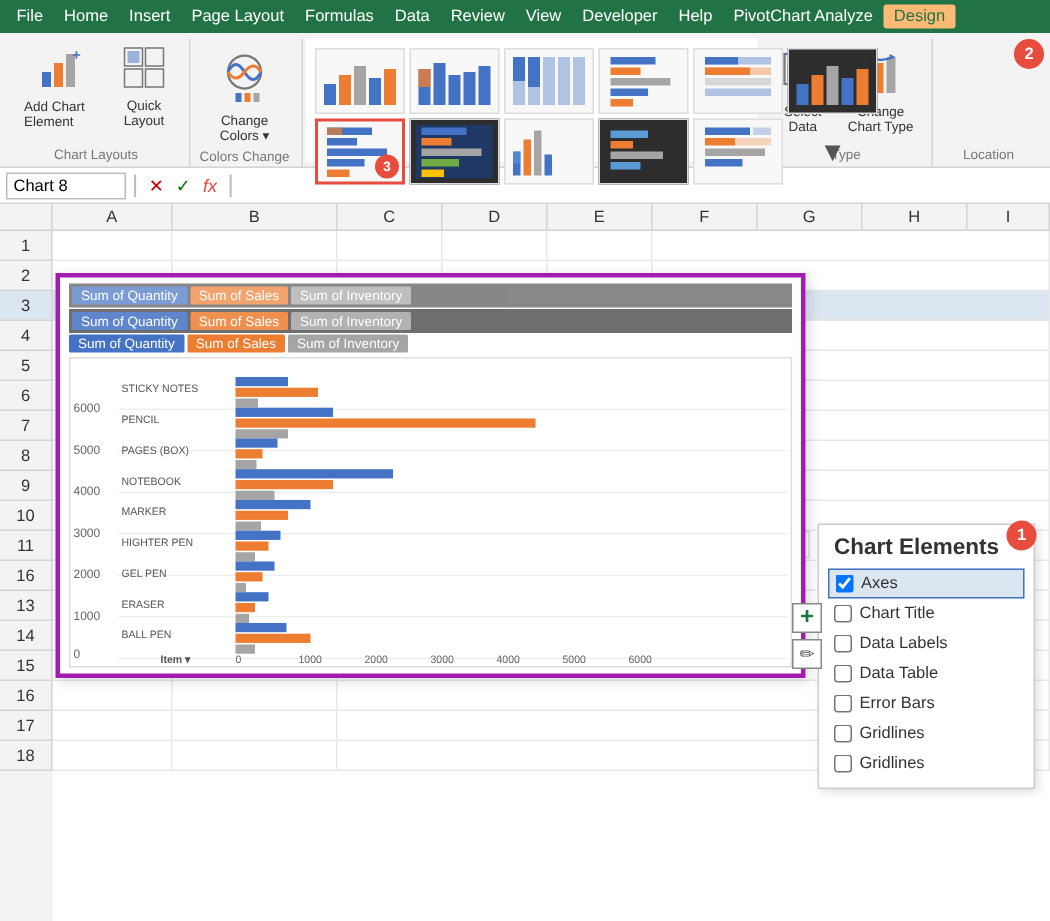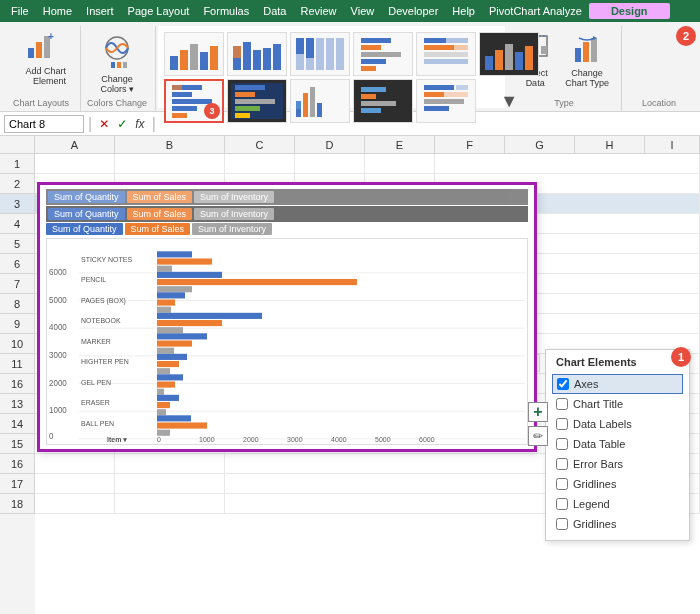"Design" .menu-bar .design-tab { background: #f0abfc -> #fdba74; font-weight: bold -> normal; padding: 2px 22px -> 2px 7px }
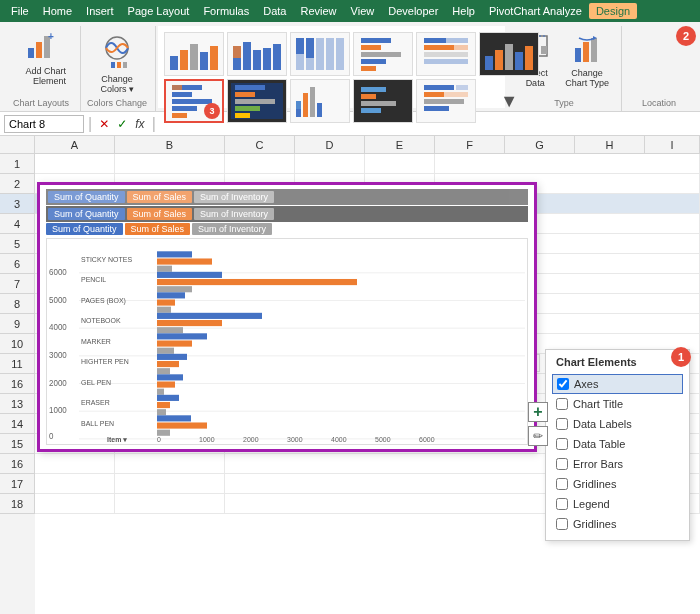"Add Chart Element" div.label { text-align: right -> left }
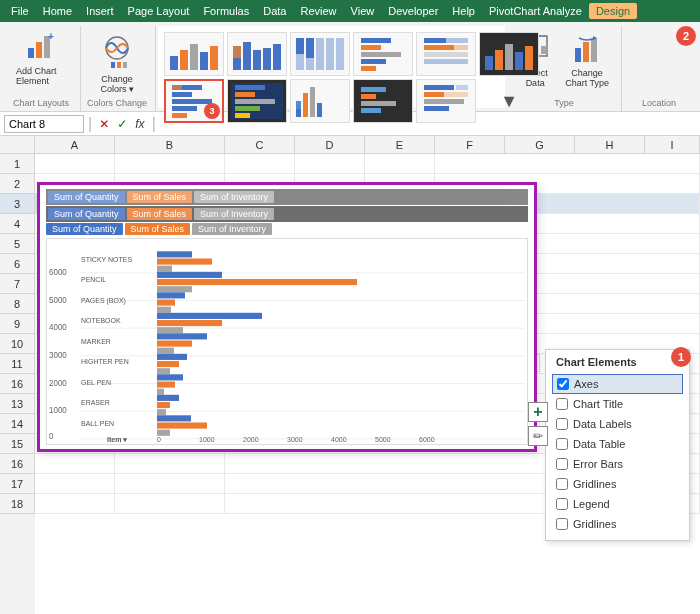"Quick" div.ribbon-btn { html: none -> <div> <div> <svg> <rect></rect> <rect></rect> <rect></rect> <rect></rect> <rect></rect> </svg> </div> <div>Quick<br>Layout</div> </div> }
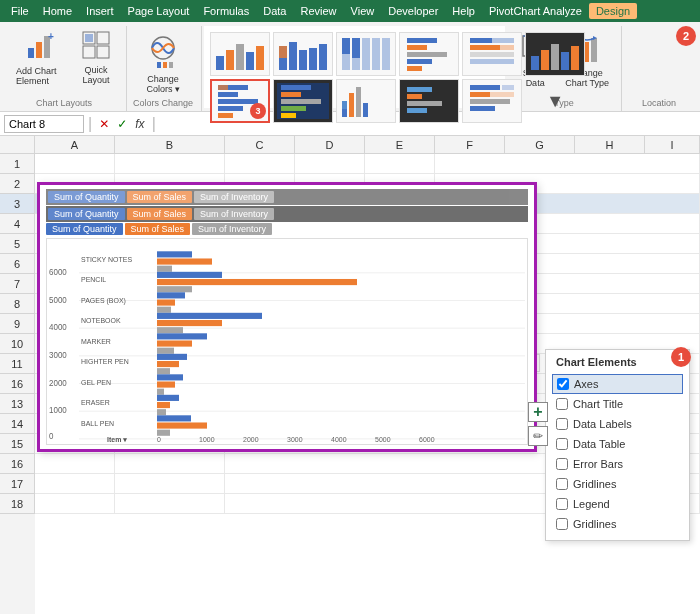"fx" span { color: #404040 -> #ef4444 }
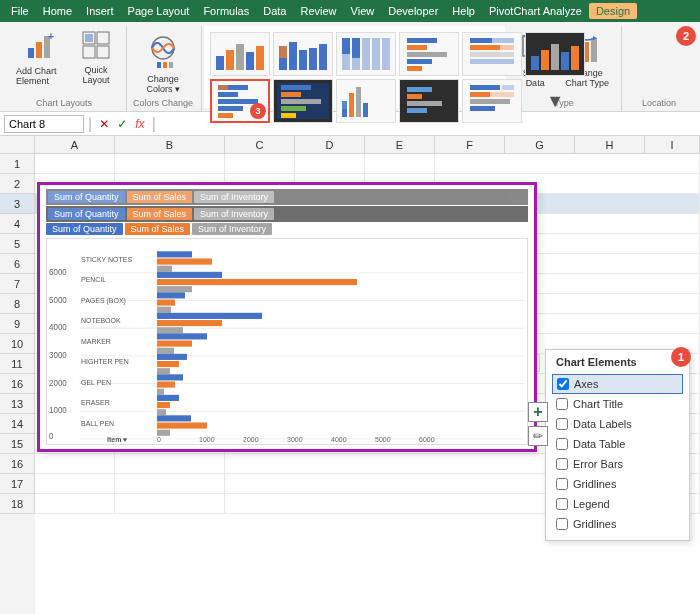"Chart Elements" .chart-elements-title { font-size: 11px -> 15px }
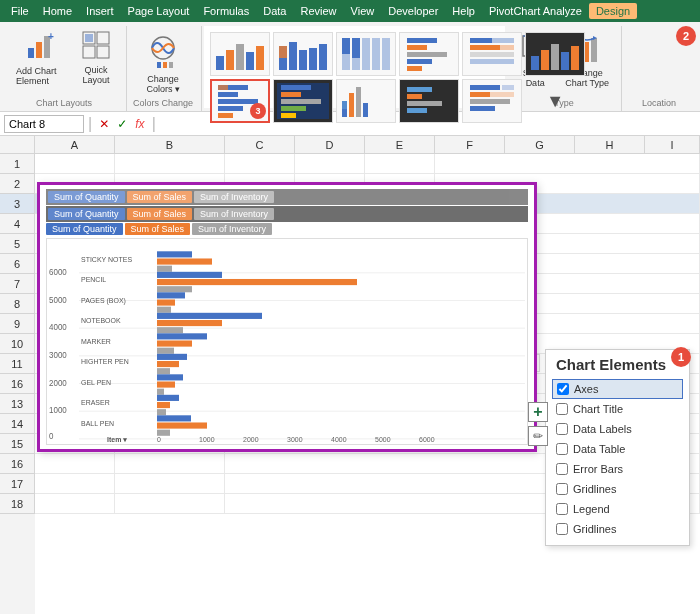"Legend" div.chart-elem-item { html: <div> <input> <span>Legend</span> </div> -> none }
